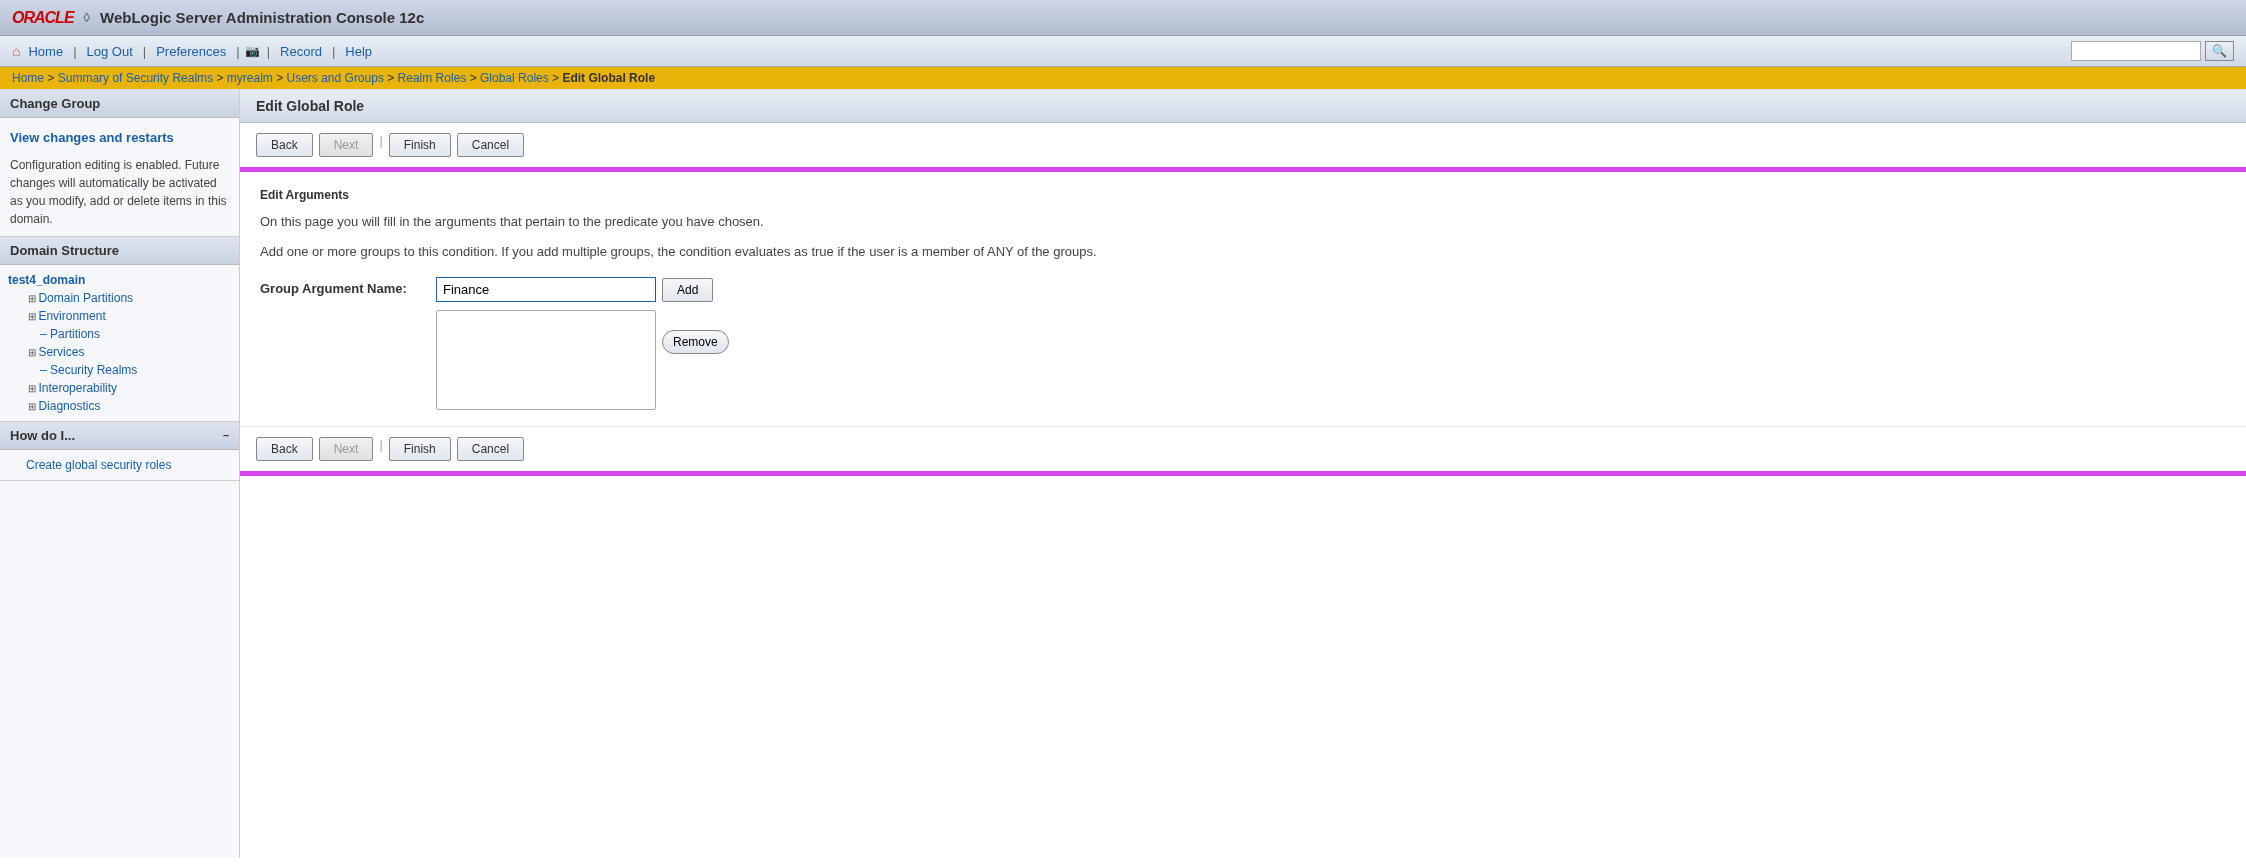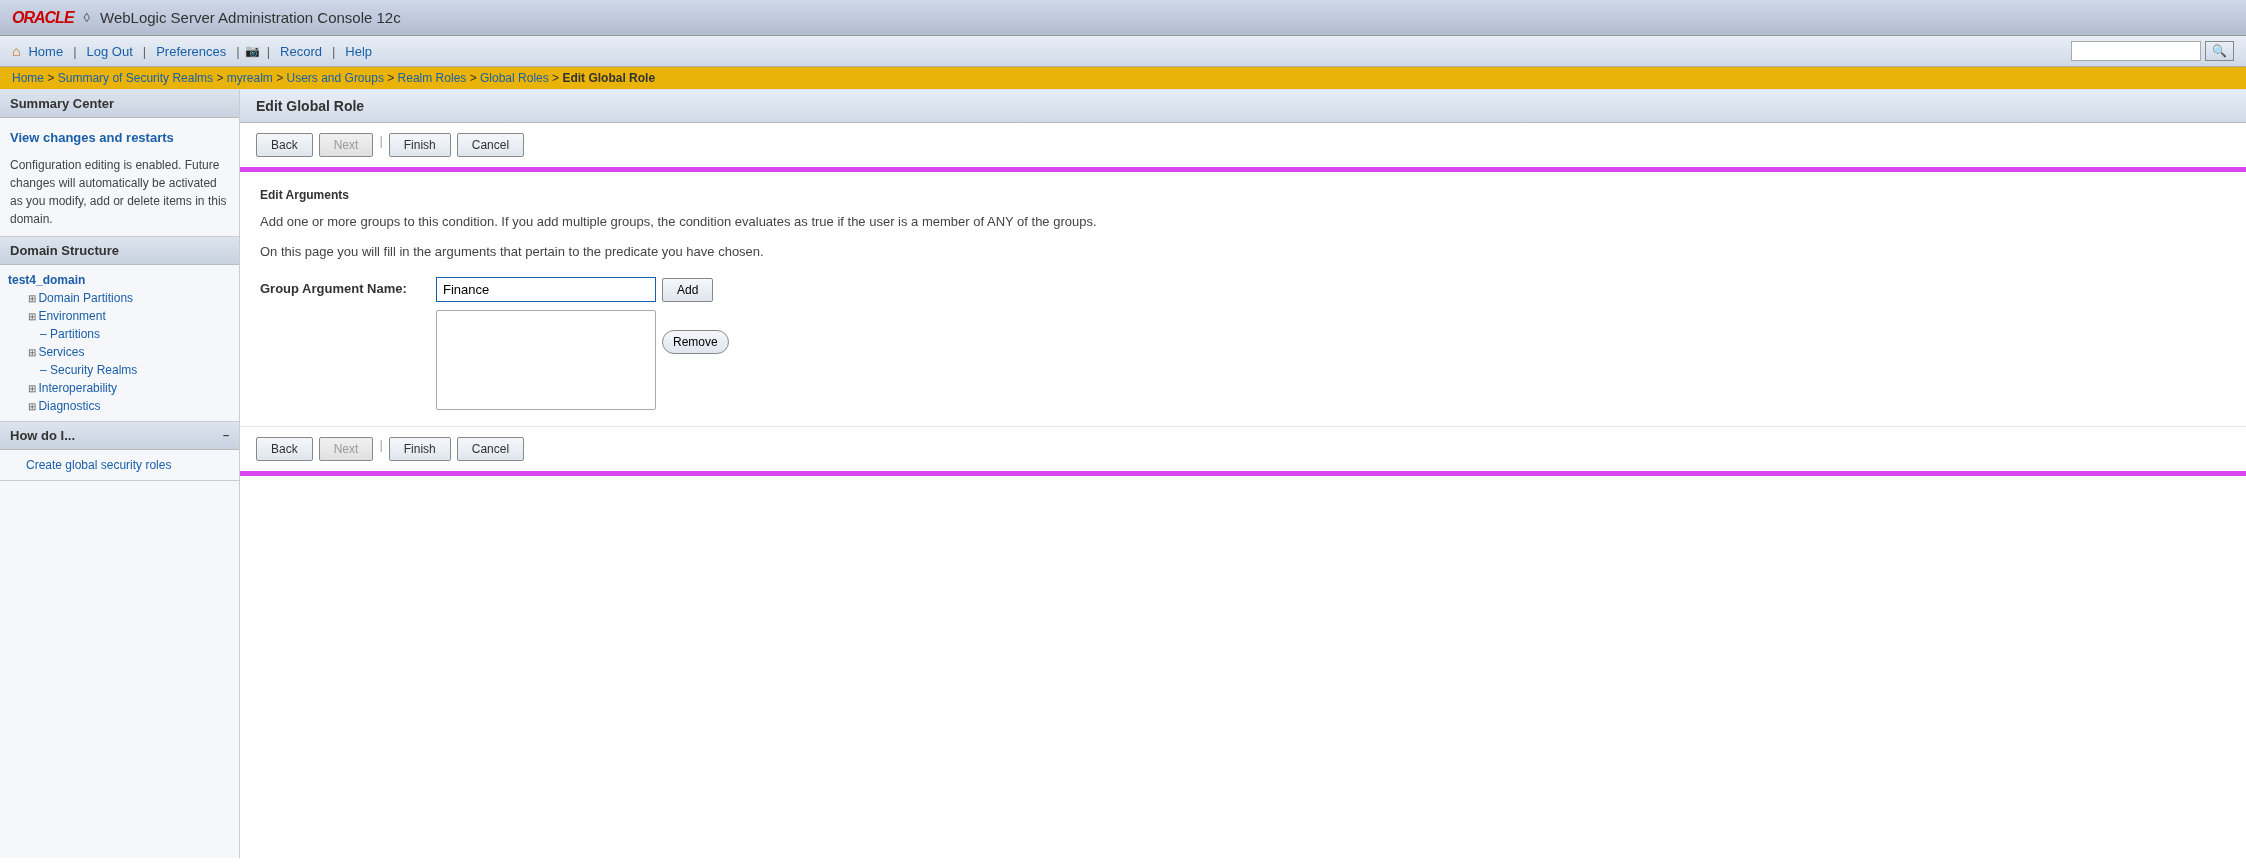"WebLogic Server Administration Console" #header .product-title { font-weight: normal -> bold }
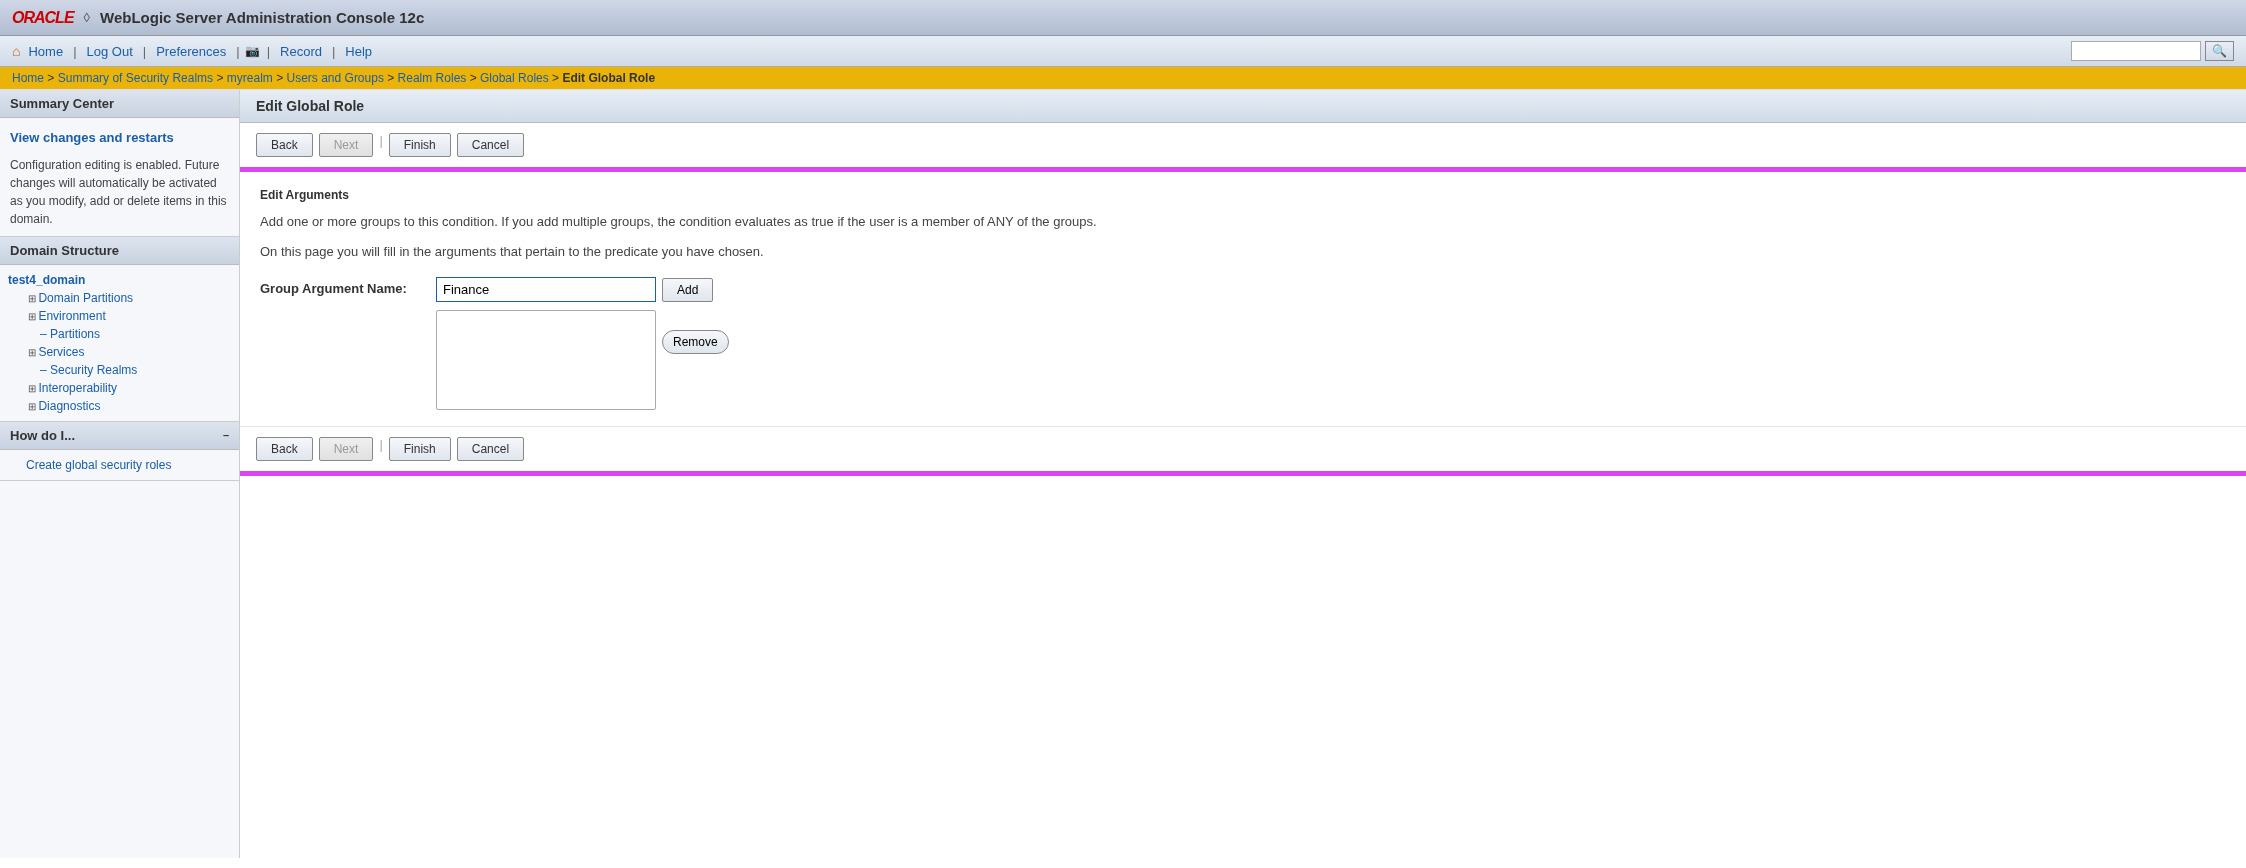"Summary Center" div.sidebar-section-header { text: Summary Center -> Change Group }
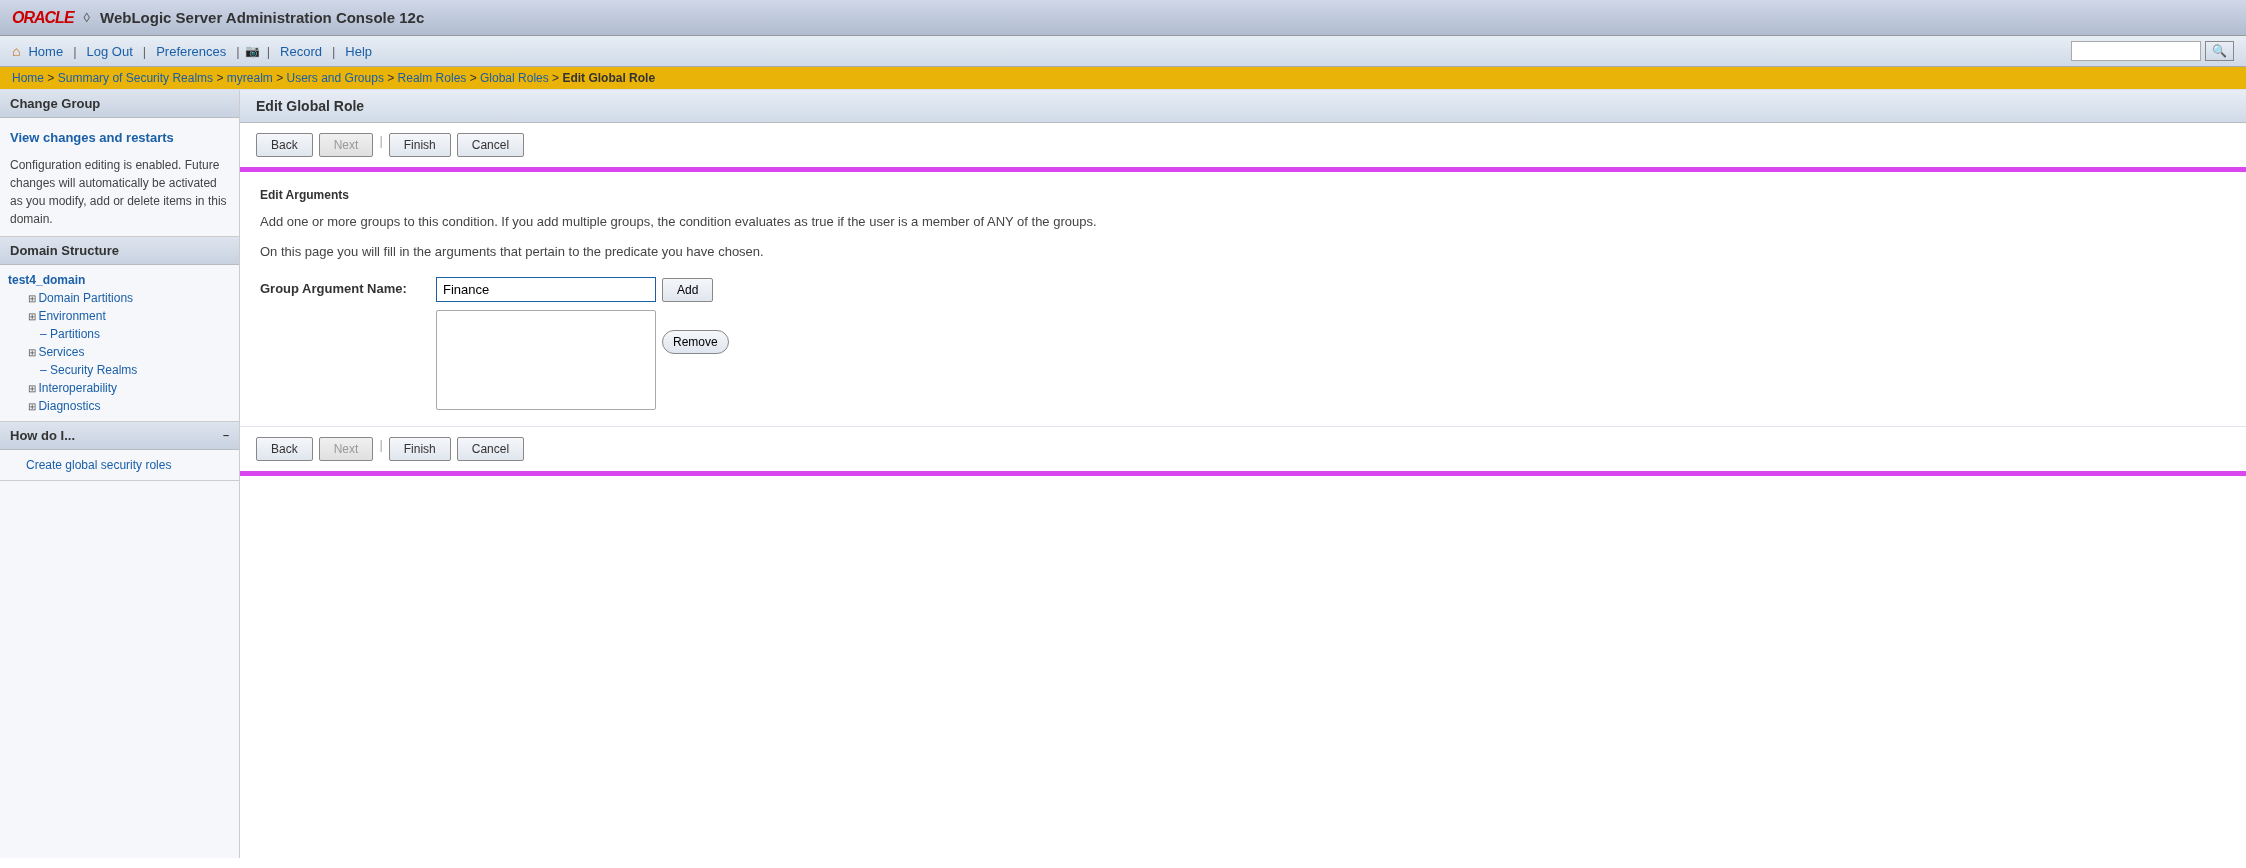"Add one or more groups" p.section-description { order: before "On this page you will" -> after "On this page you will" }
